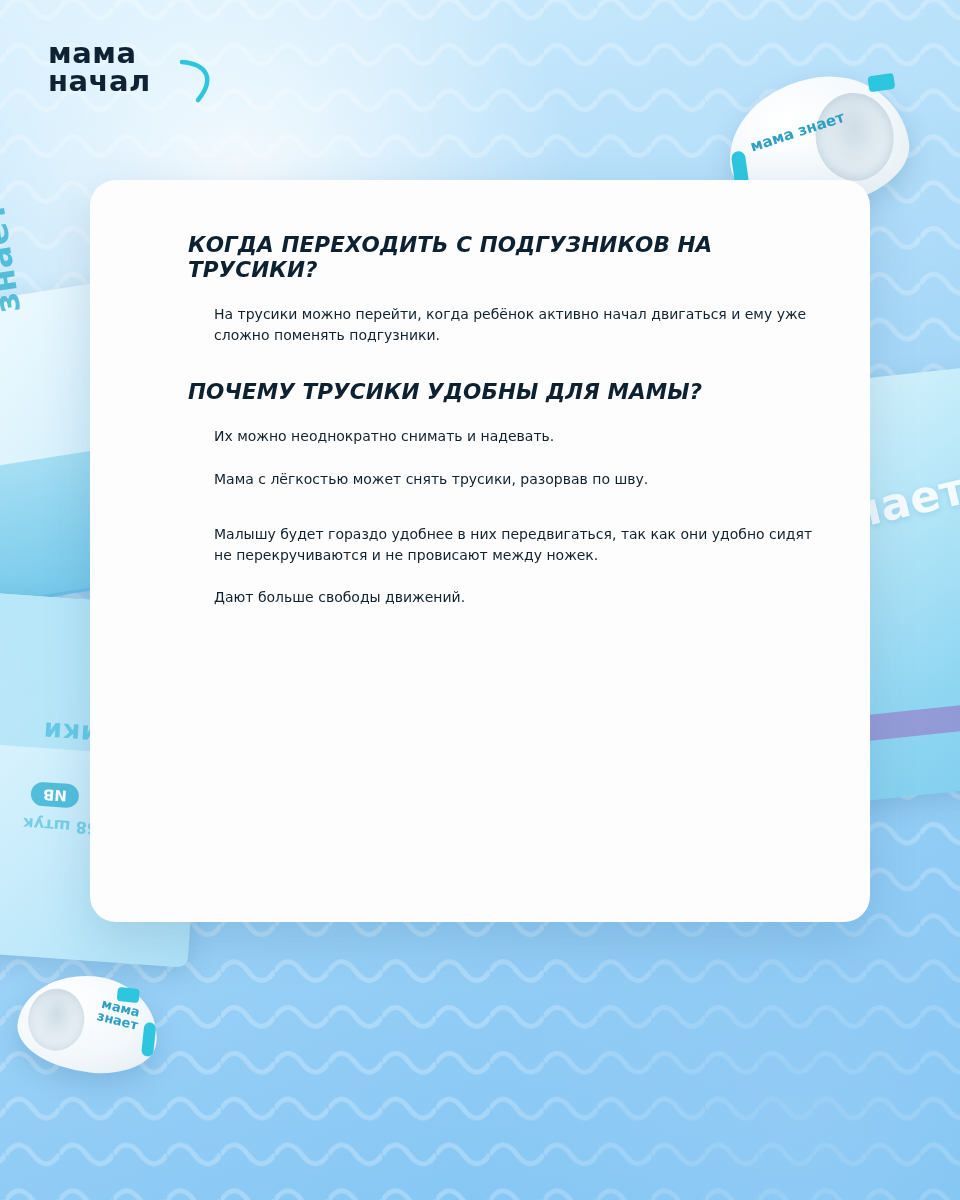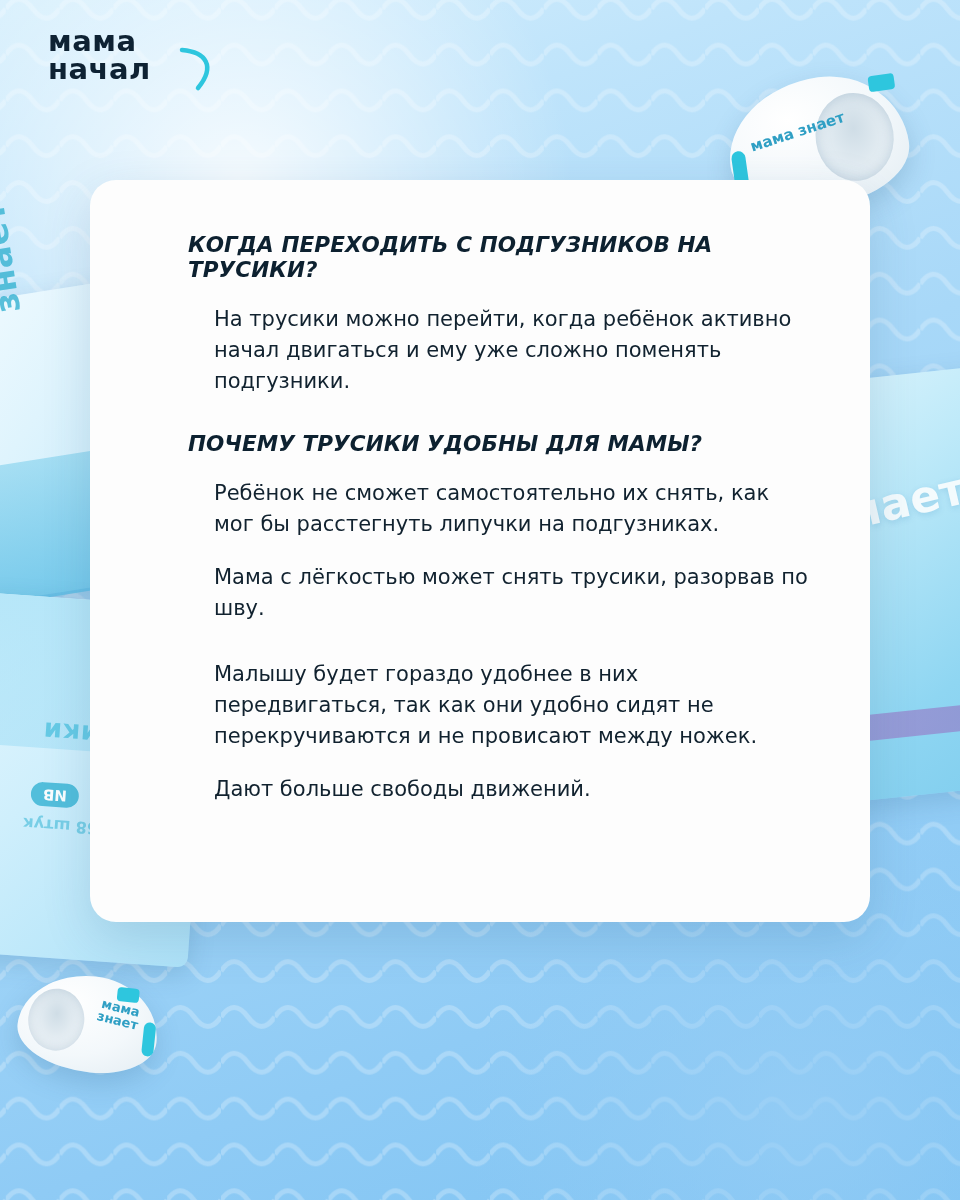"мама" .logo { top: 28px -> 40px }
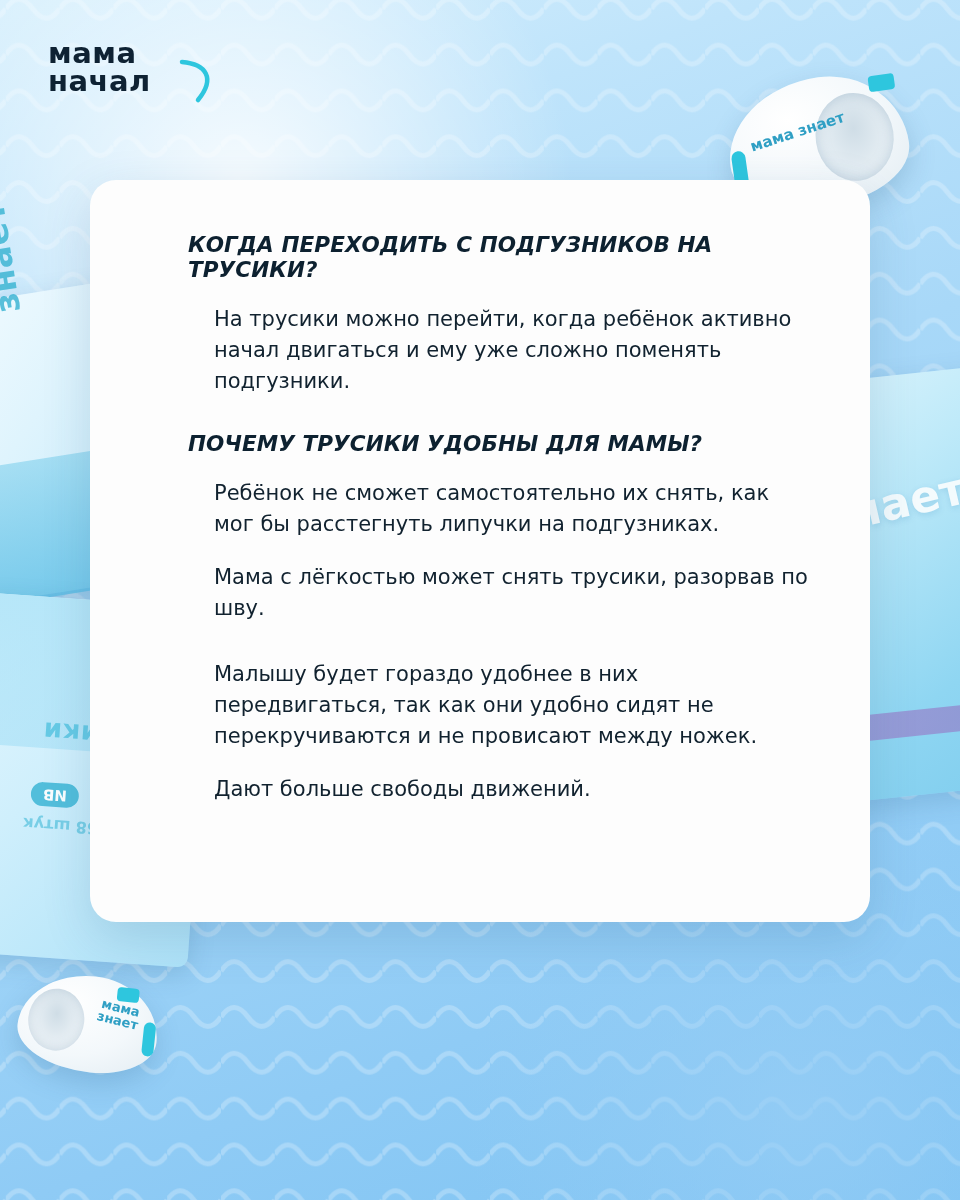"На трусики можно перейти, когда" .p { font-size: 21px -> 14px }
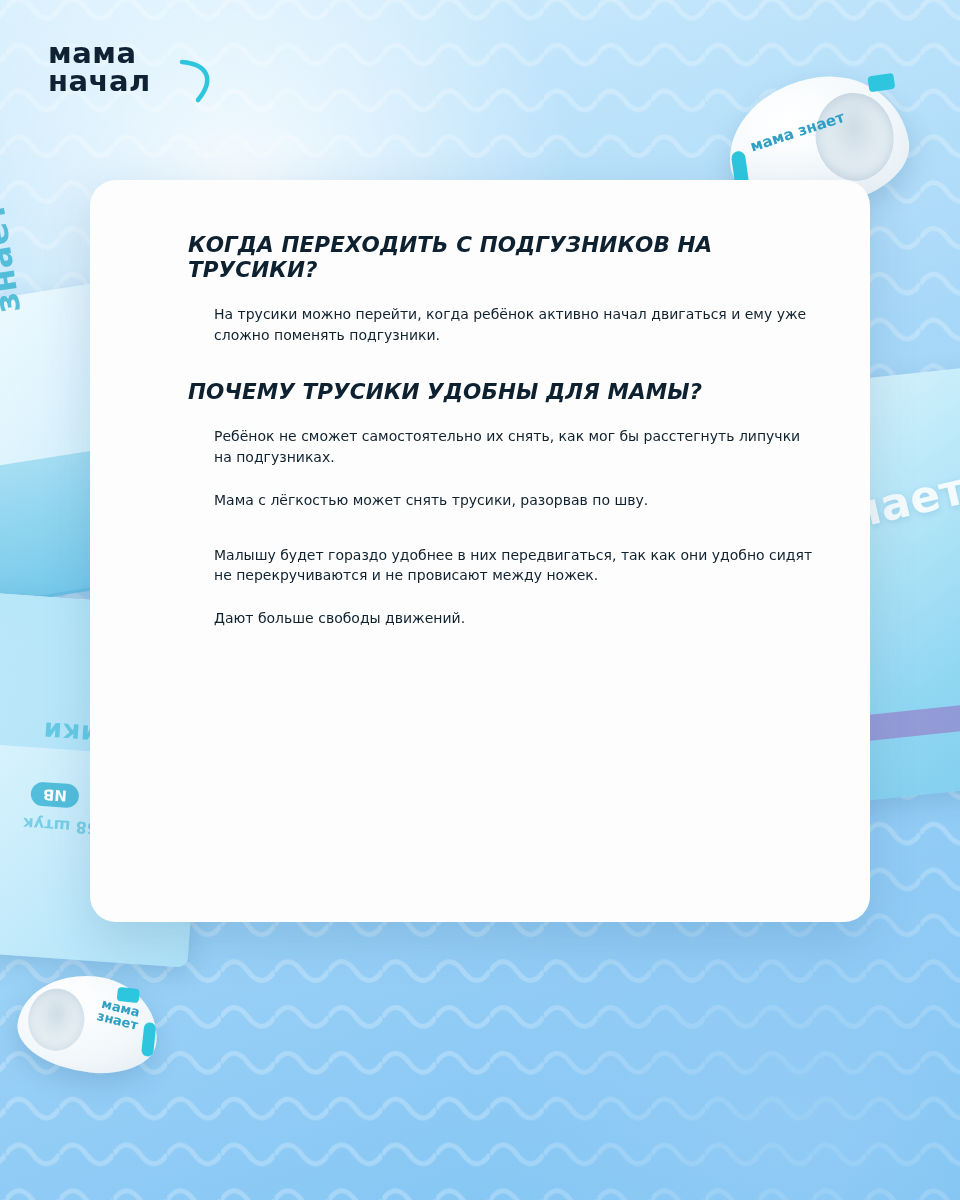"Их можно неоднократно снимать и" p.p { html: none -> <p>Их можно неоднократно снимать и надевать.</p> }
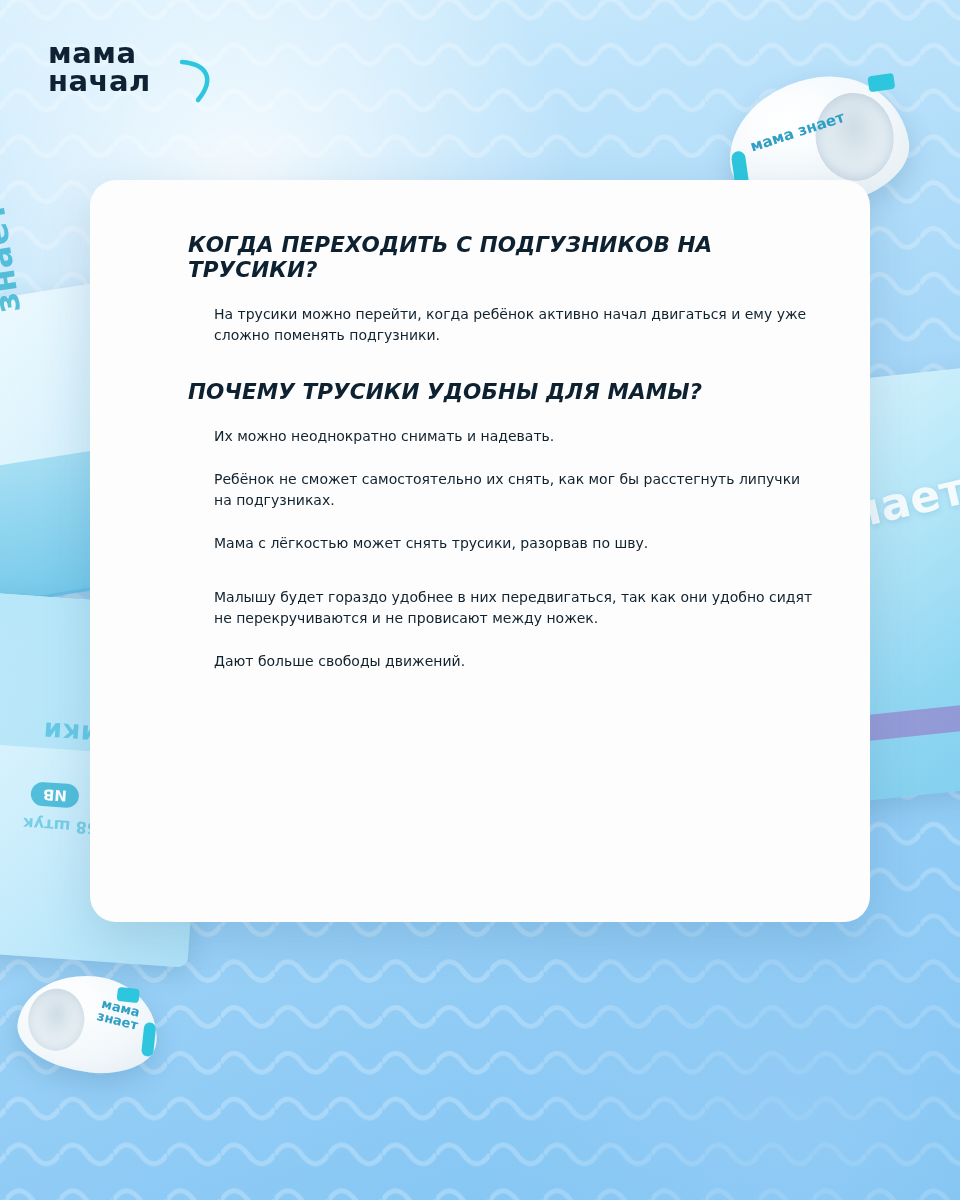"Ребёнок не сможет самостоятельно их" p.p { html: <p>Ребёнок не сможет самостоятельно их снять, как мог бы расстегнуть липучки на подгузниках.</p> -> none }
